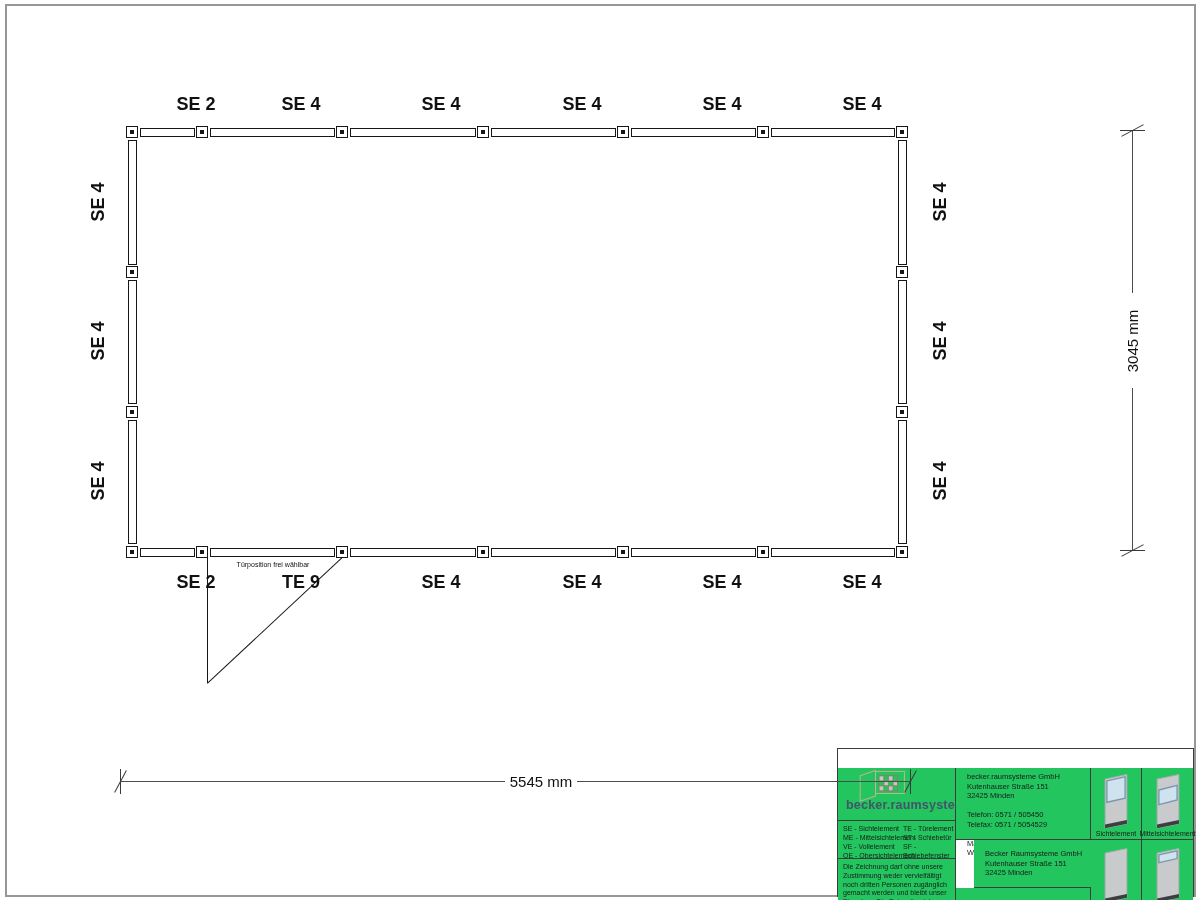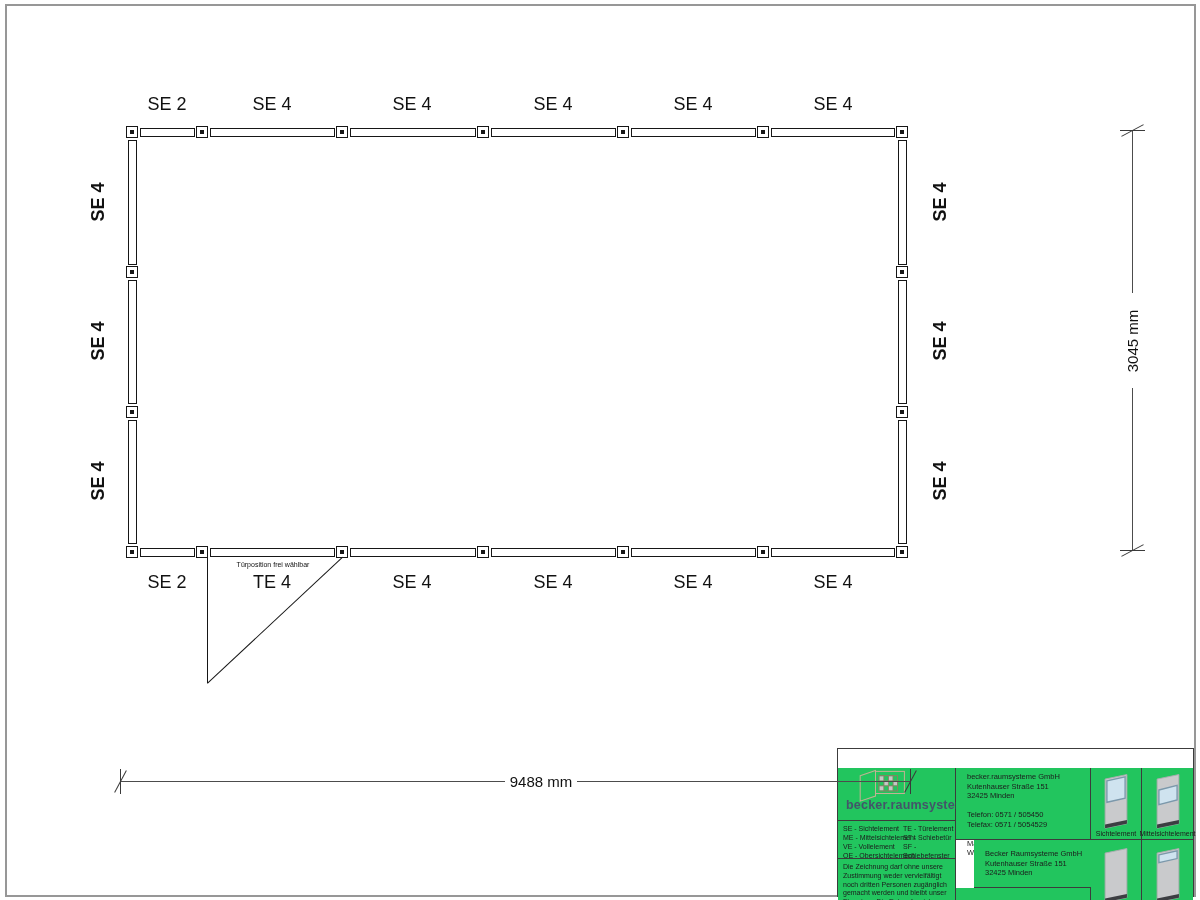"SE 2" .lbl { font-weight: normal -> bold; margin-left: none -> 29px }
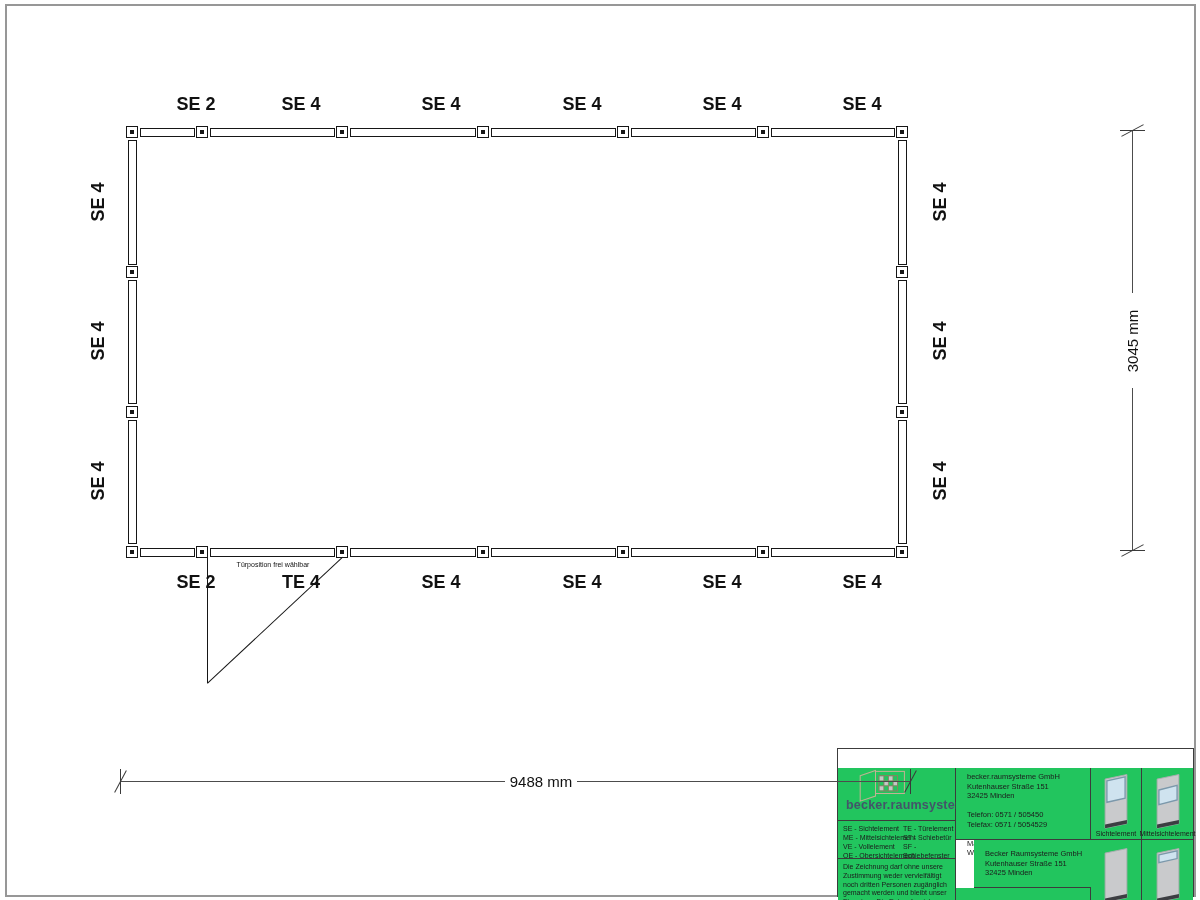"TE 4" div.lbl { text: 4 -> 9 }
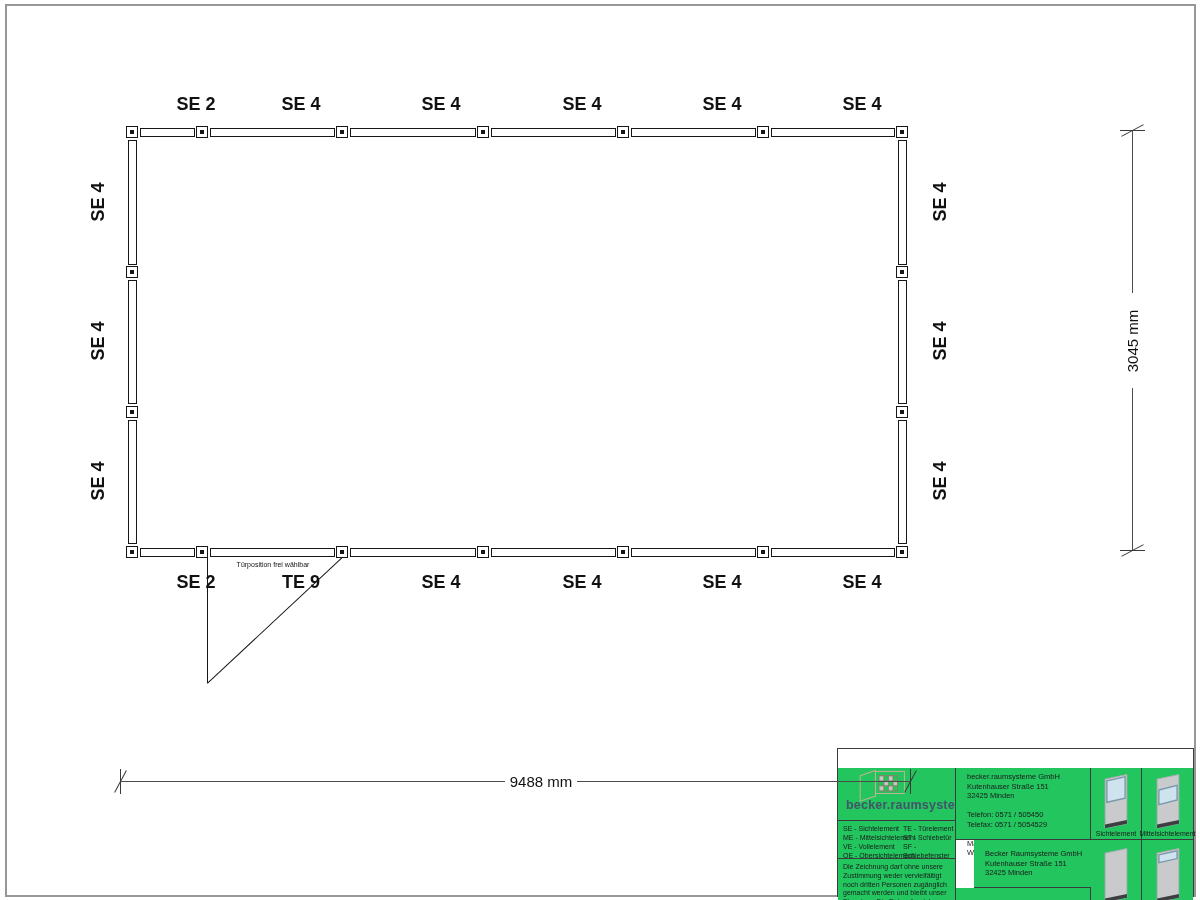"9488 mm" div.dimtext { text: 9488 -> 5545 }
